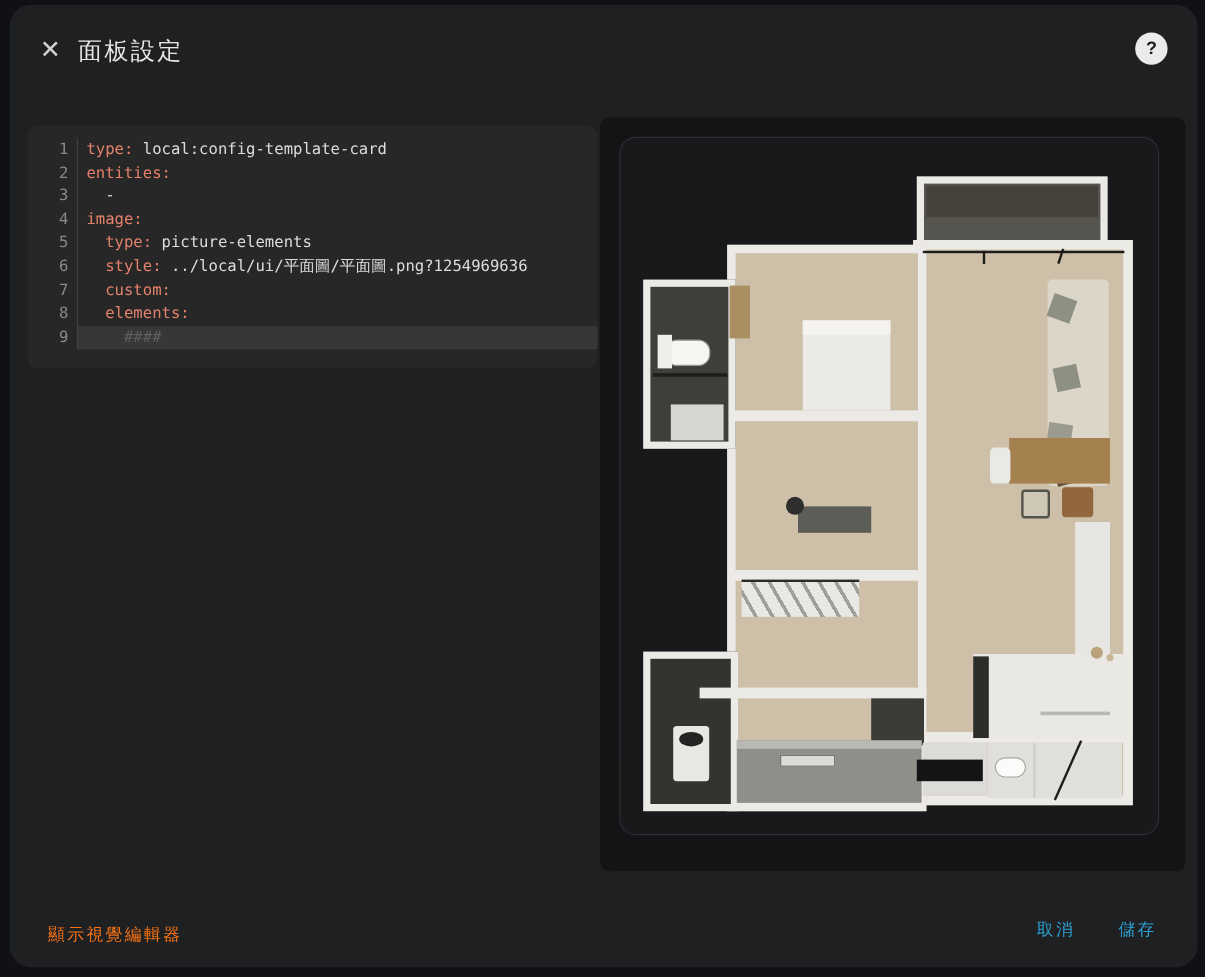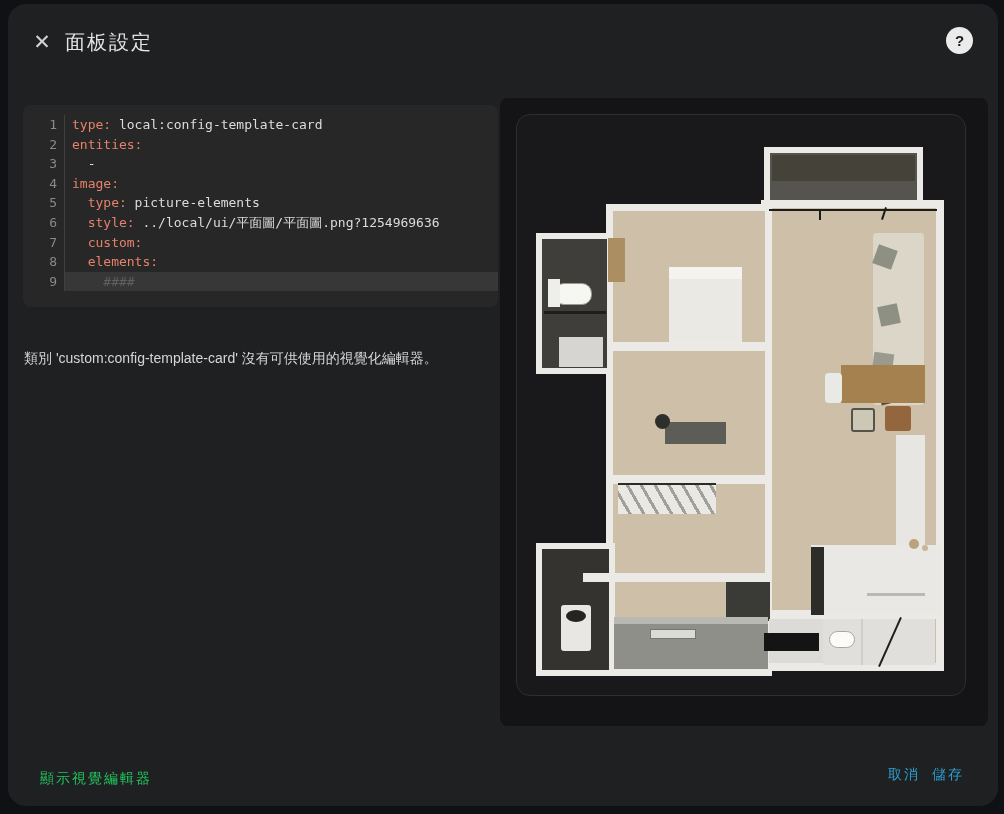"類別 'custom:config-template-card'" div.hint { html: <div>類別 'custom:config-template-card' 沒有可供使用的視覺化編輯器。</div> -> none }
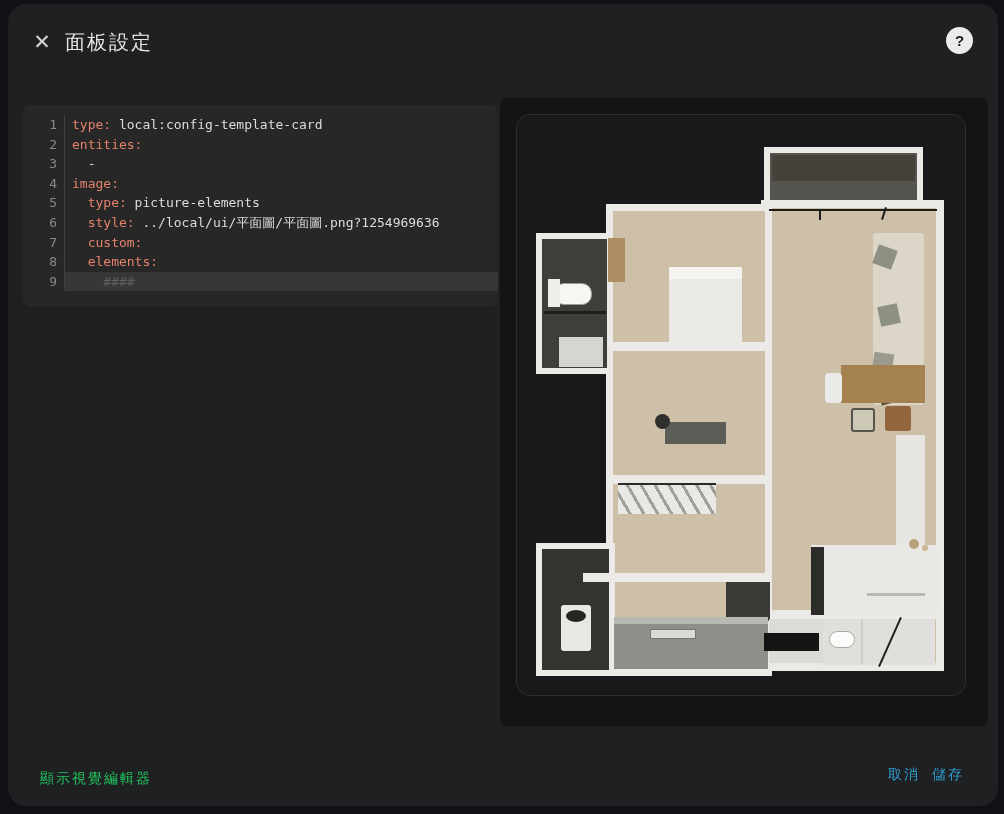"顯示視覺編輯器" .footer-left { color: #22c55e -> #f97316 }
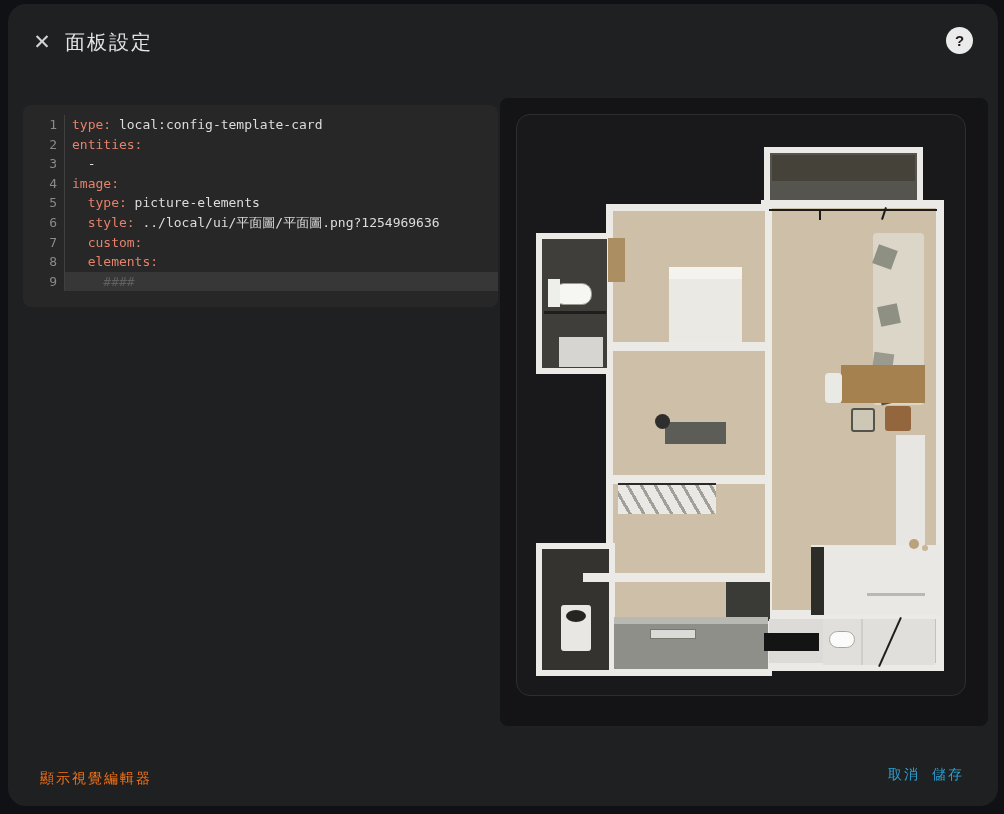"取消" .footer-right { gap: none -> 24px }
